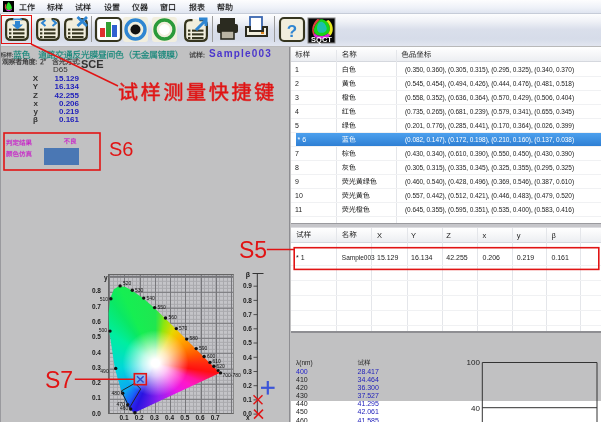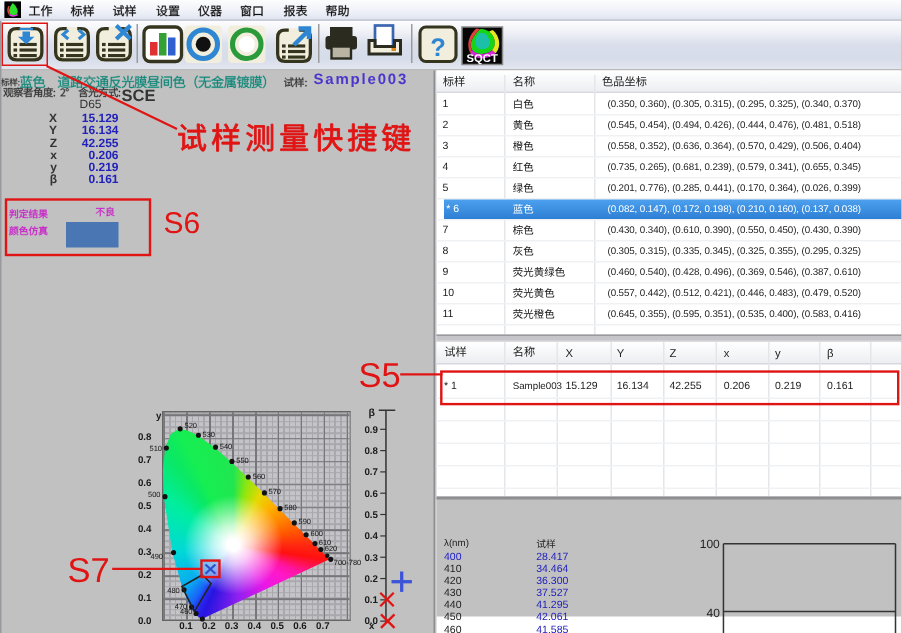"100" div.abs { height: 80px -> 70px }
